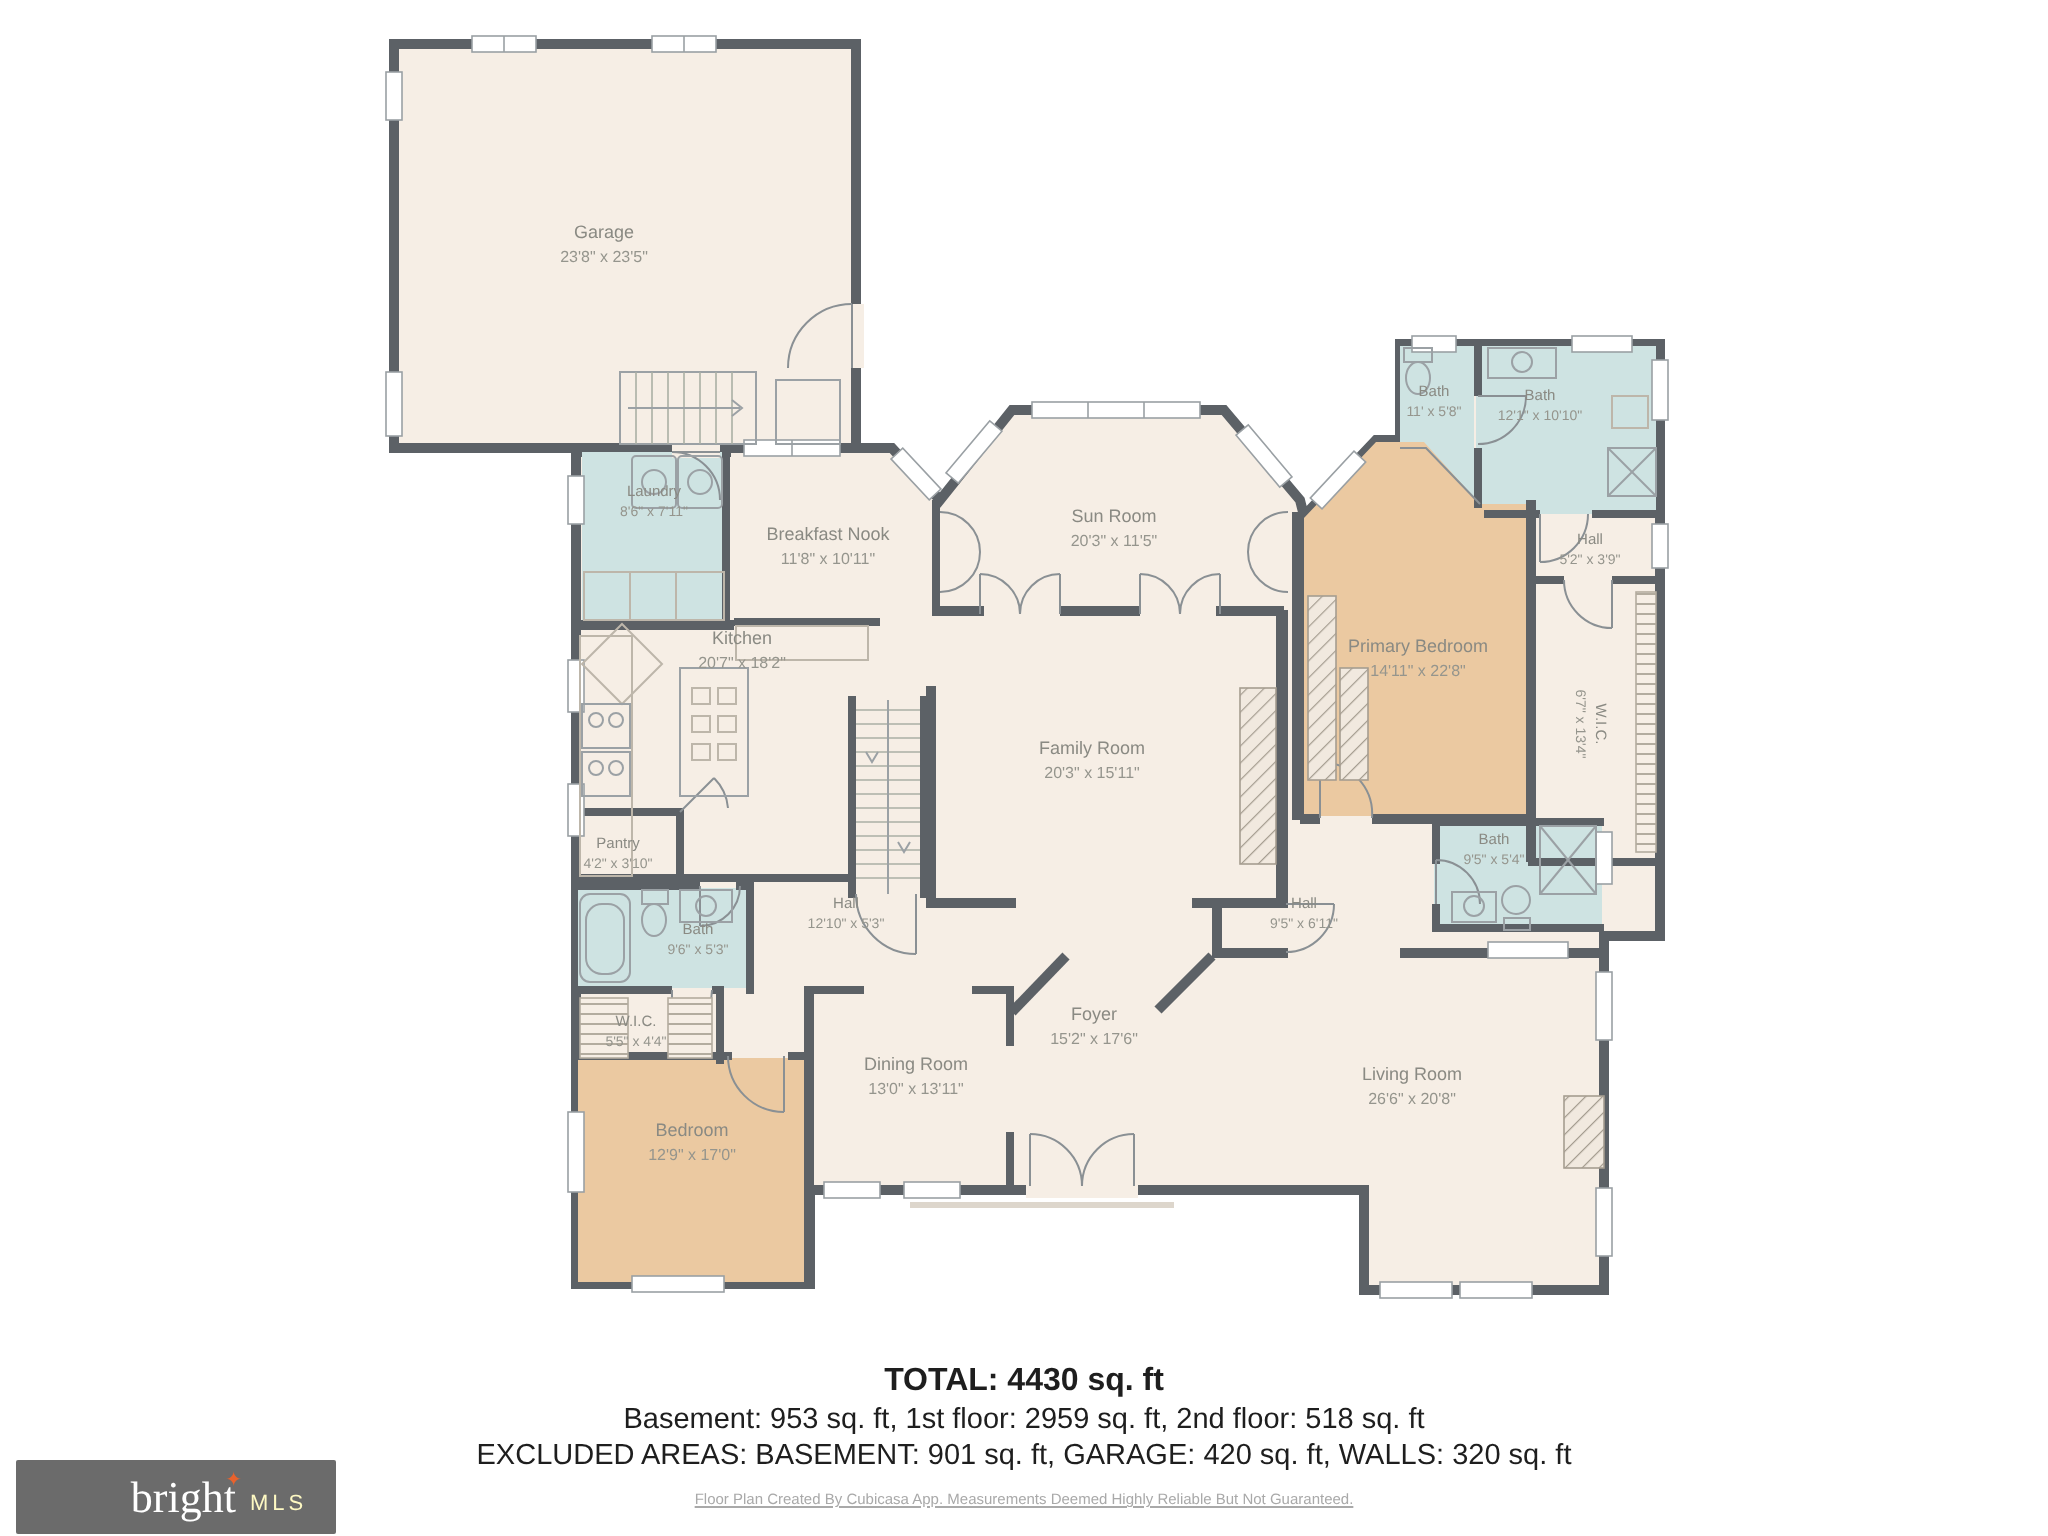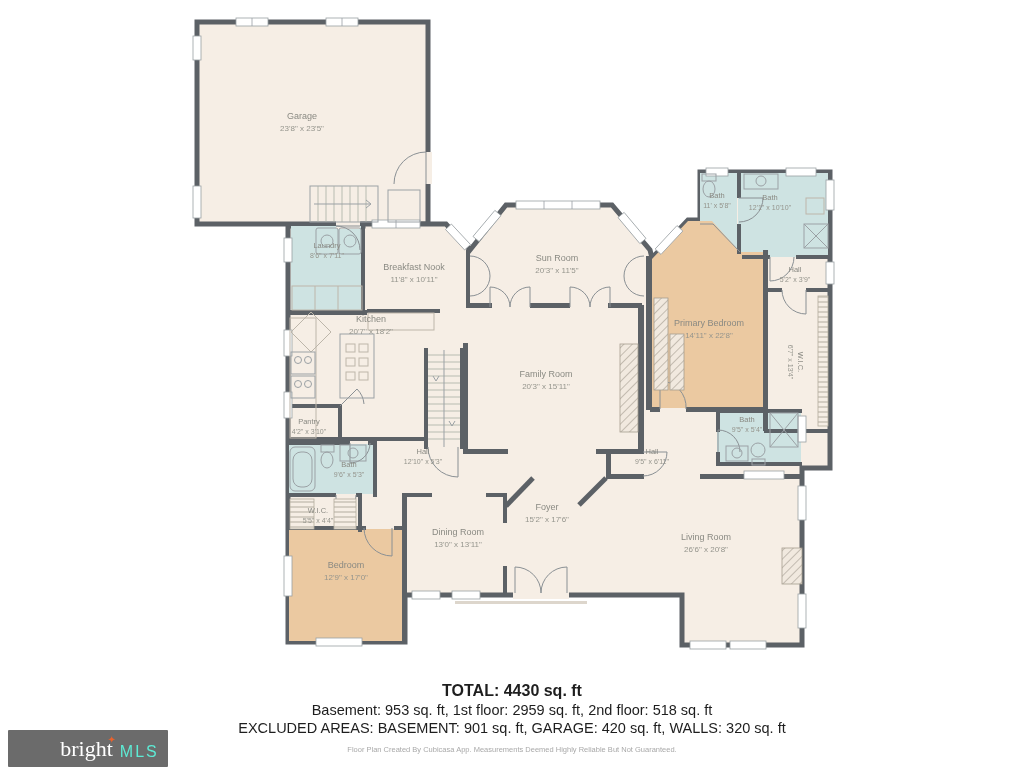"MLS" #logo .mls { color: #5eead4 -> #fef9c3; font-size: 16px -> 11px }
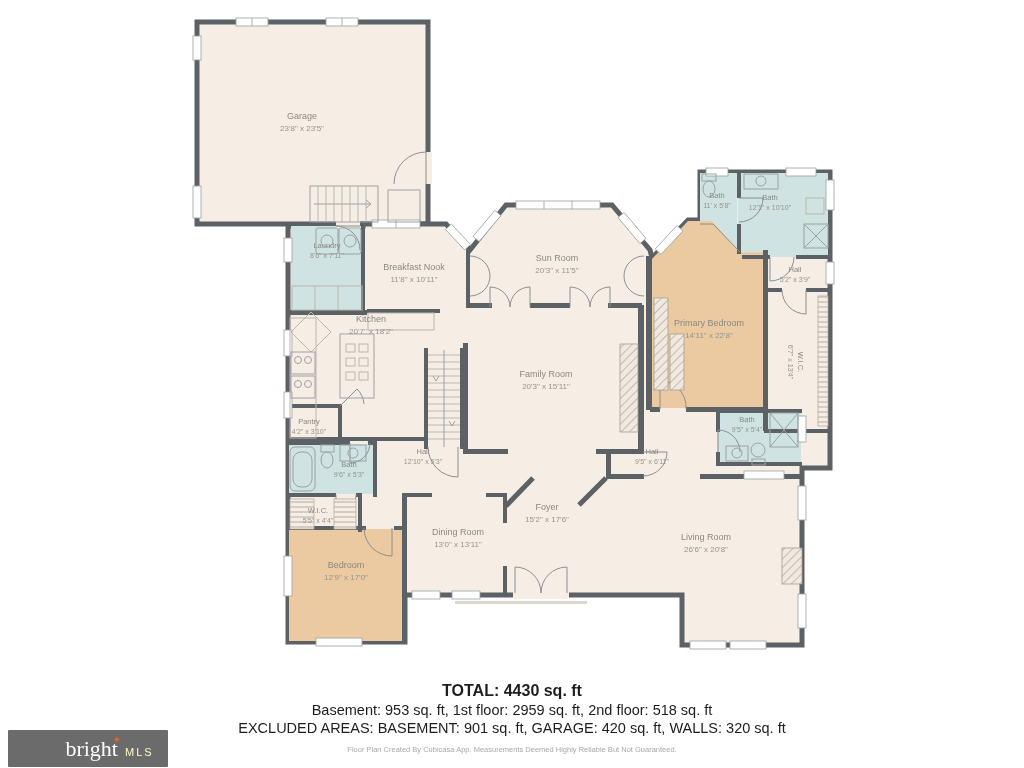"Floor Plan Created By Cubicasa" .f-disc { text-decoration: none -> underline }
